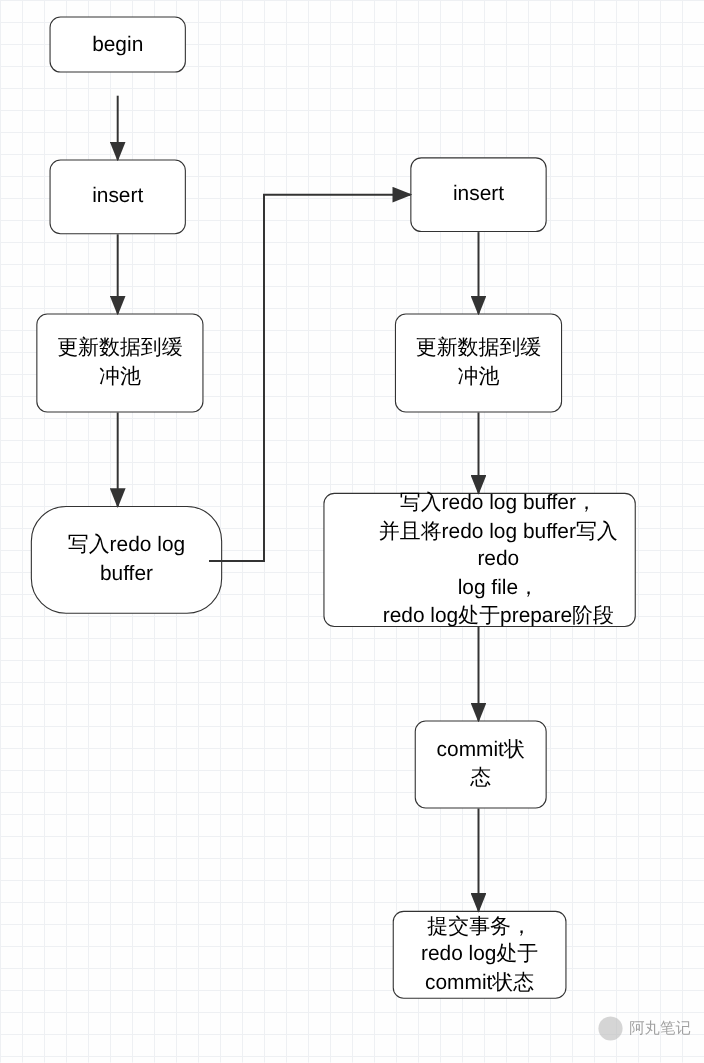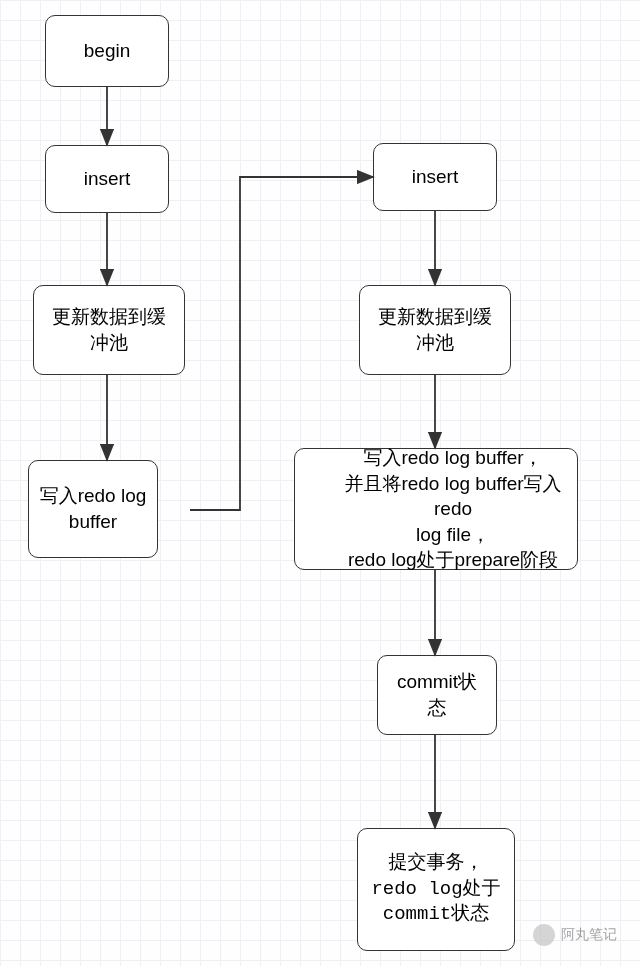"begin" div.node { height: 72px -> 51px }
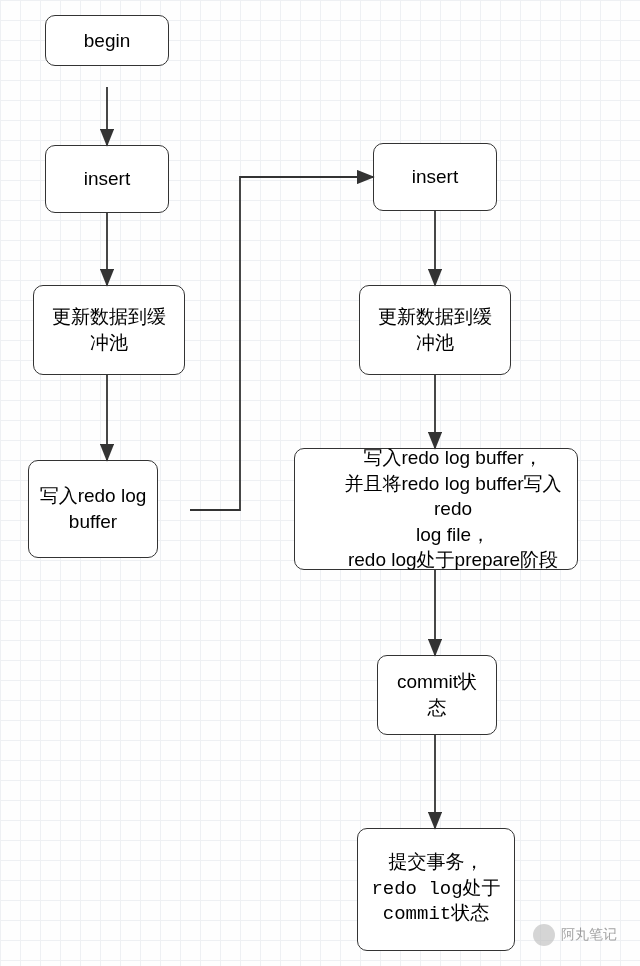"写入redo log" div.node { border-radius: none -> 32px; width: 130px -> 174px }
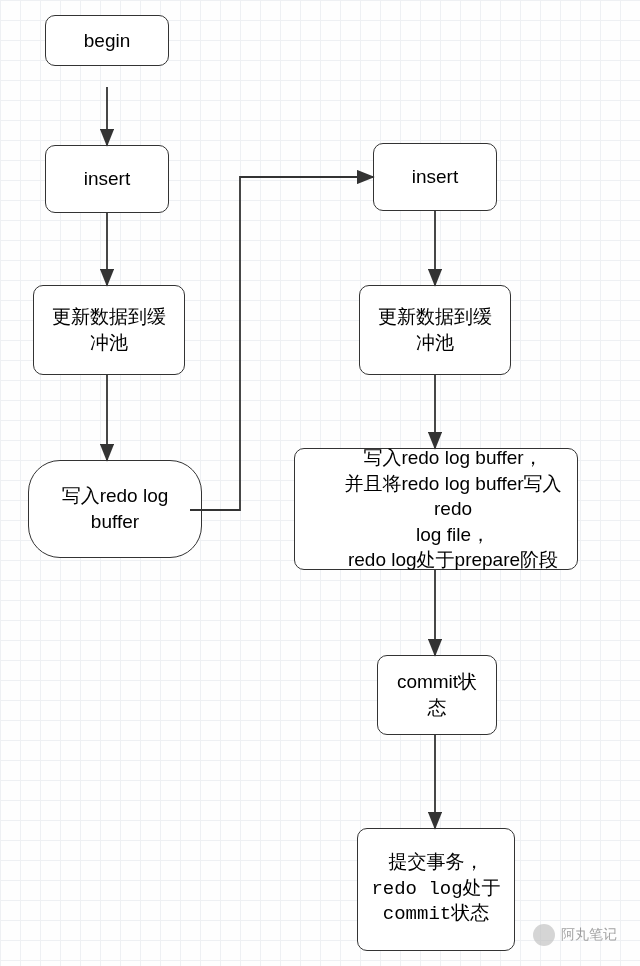"提交事务，" div.node { font-family: Liberation Mono, monospace -> none; height: 123px -> 80px }
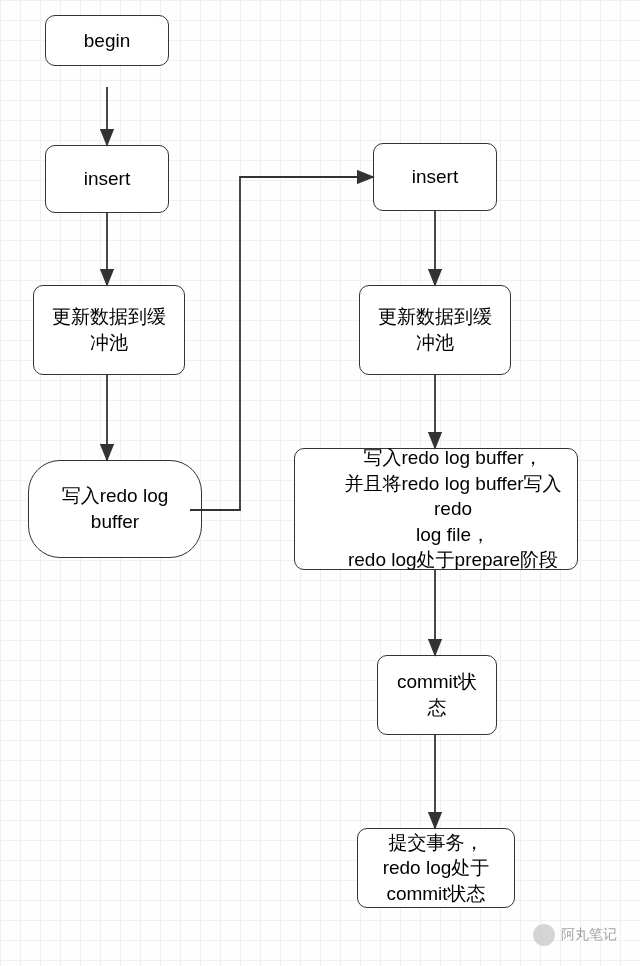"阿丸笔记" .watermark { right: 23px -> 12px }
